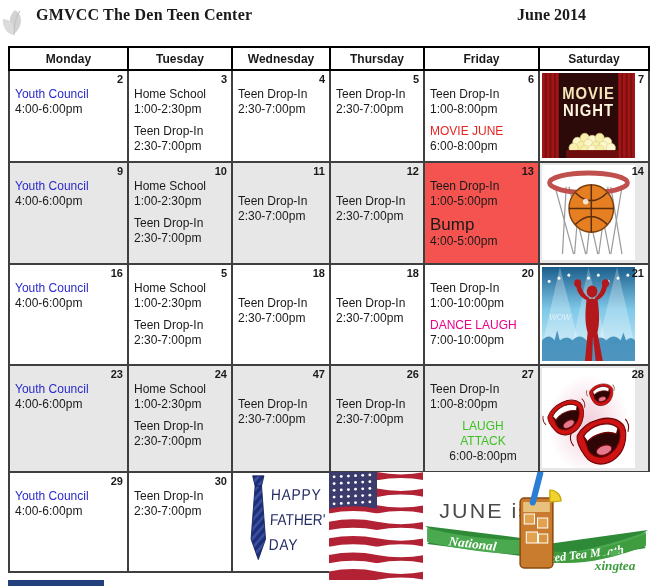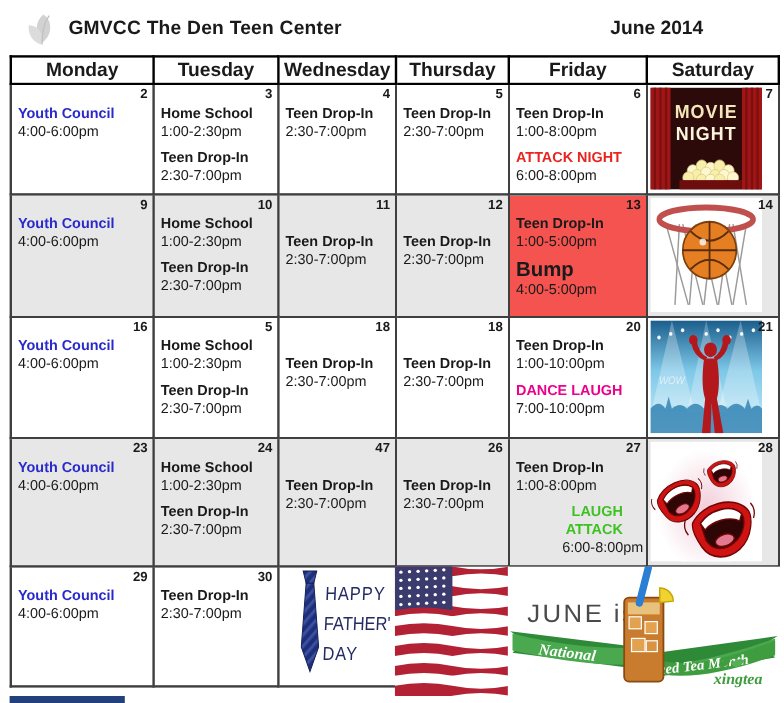"GMVCC The Den Teen Center" .topbar { align-items: center -> flex-start; font-family: none -> Liberation Serif, serif; left: 21px -> 0 }
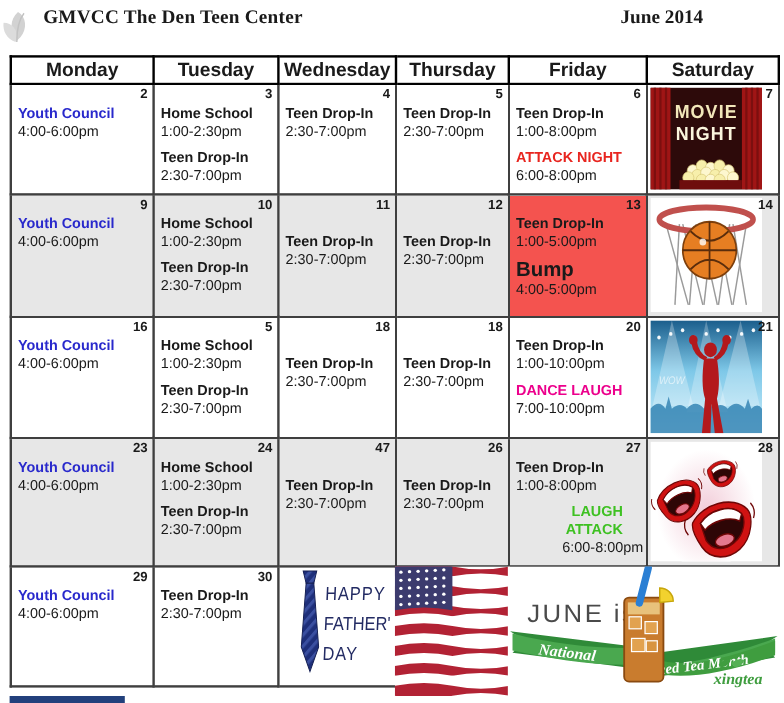"Monday" .cal th { font-size: 16px -> 12px }
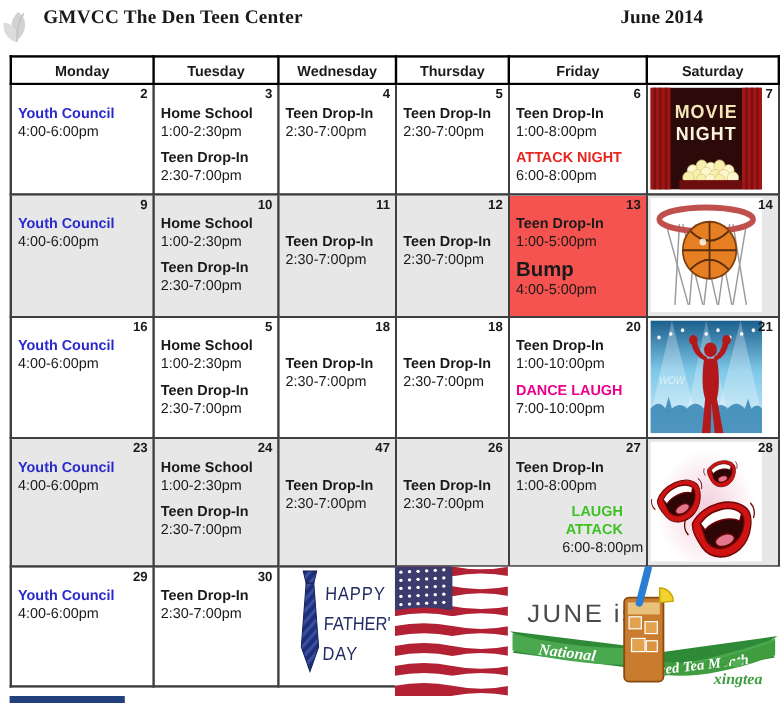"Youth Council" .ev .nm { font-weight: bold -> normal }
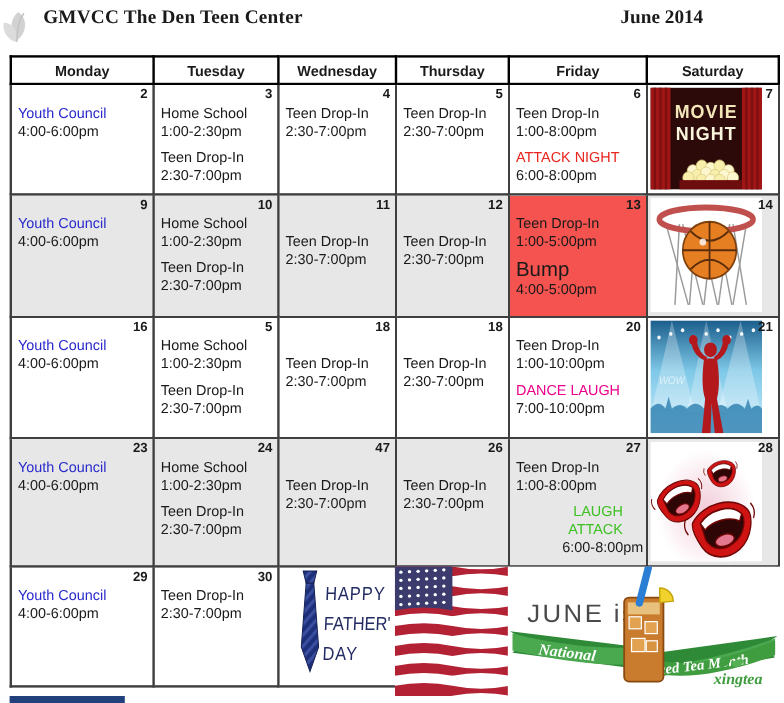"ATTACK NIGHT" div.nm { text: ATTACK NIGHT -> MOVIE JUNE }
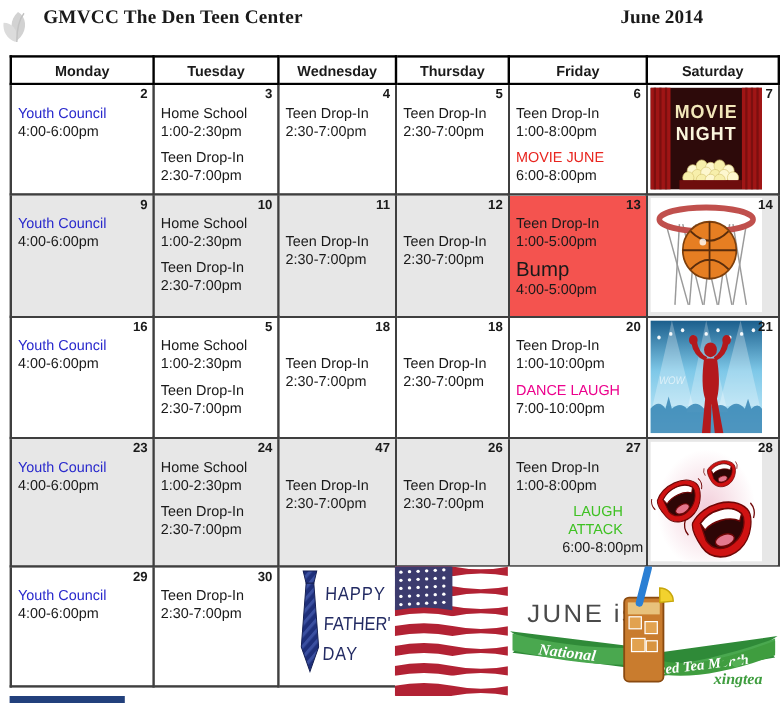"LAUGH ATTACK" .ev.center { text-align: right -> center }
